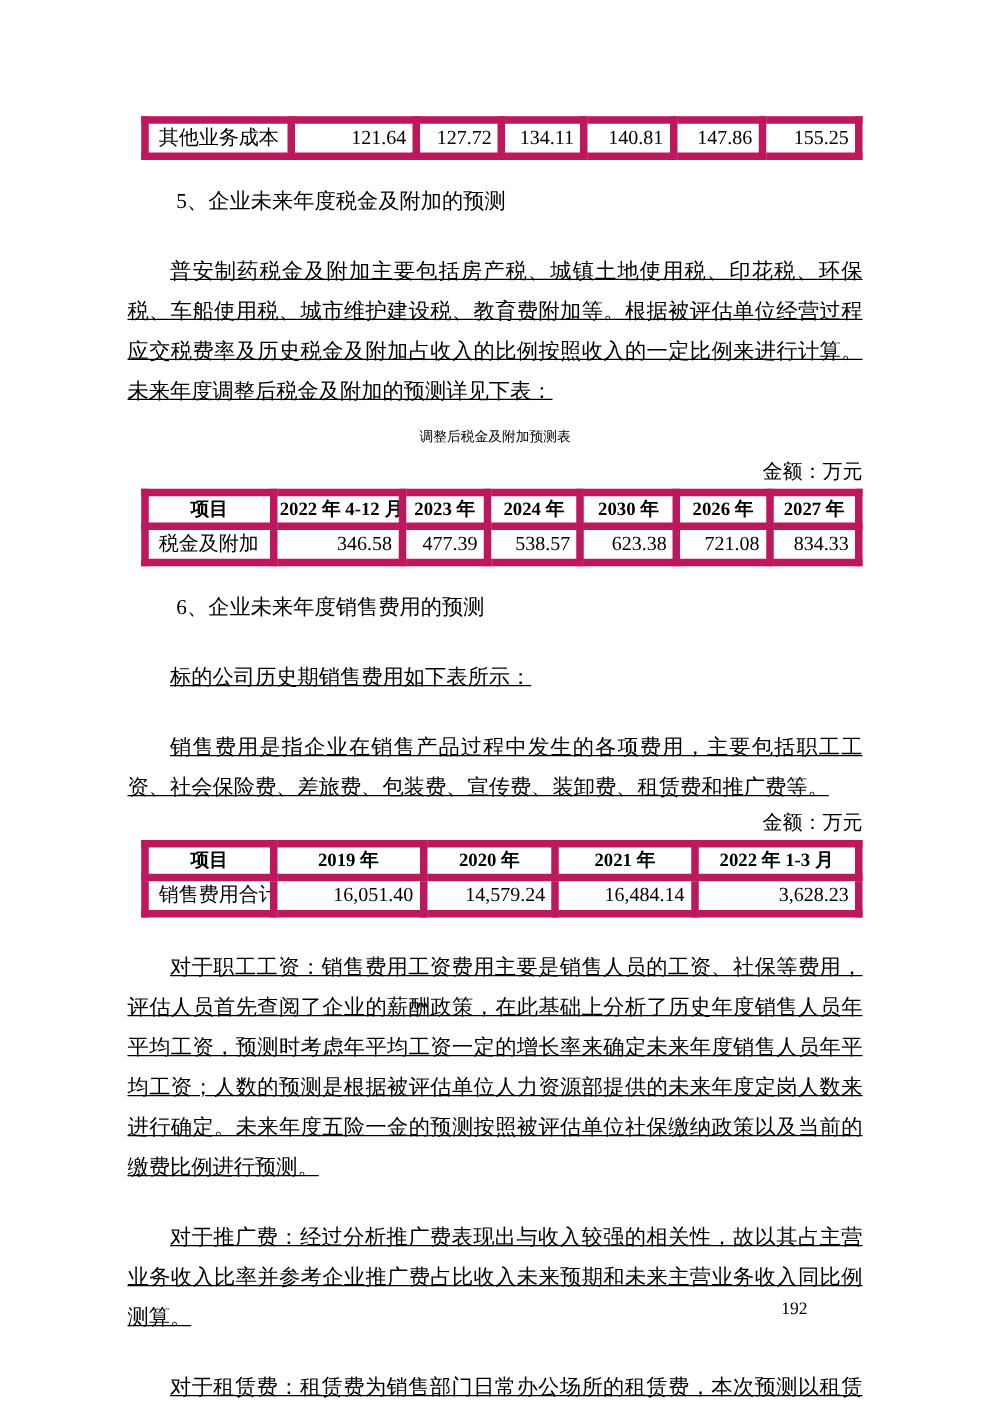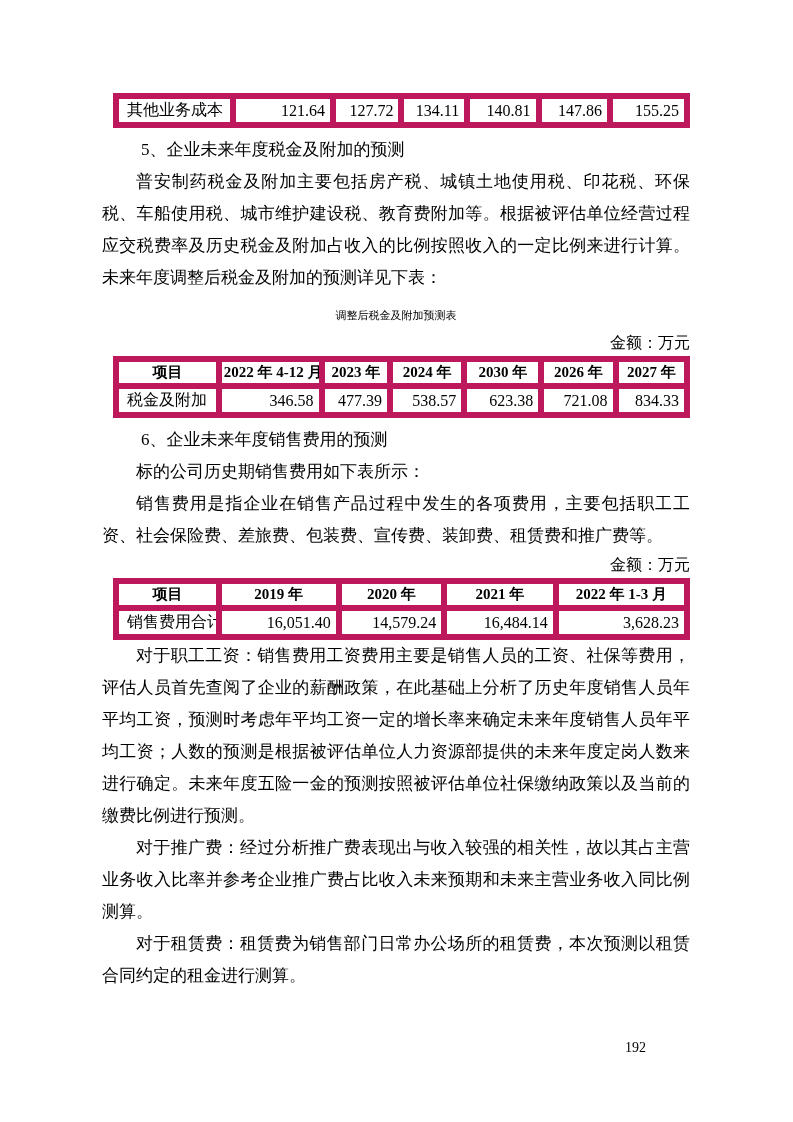"5、企业未来年度税金及附加的预测" .heading { margin-top: 6px -> 17px }
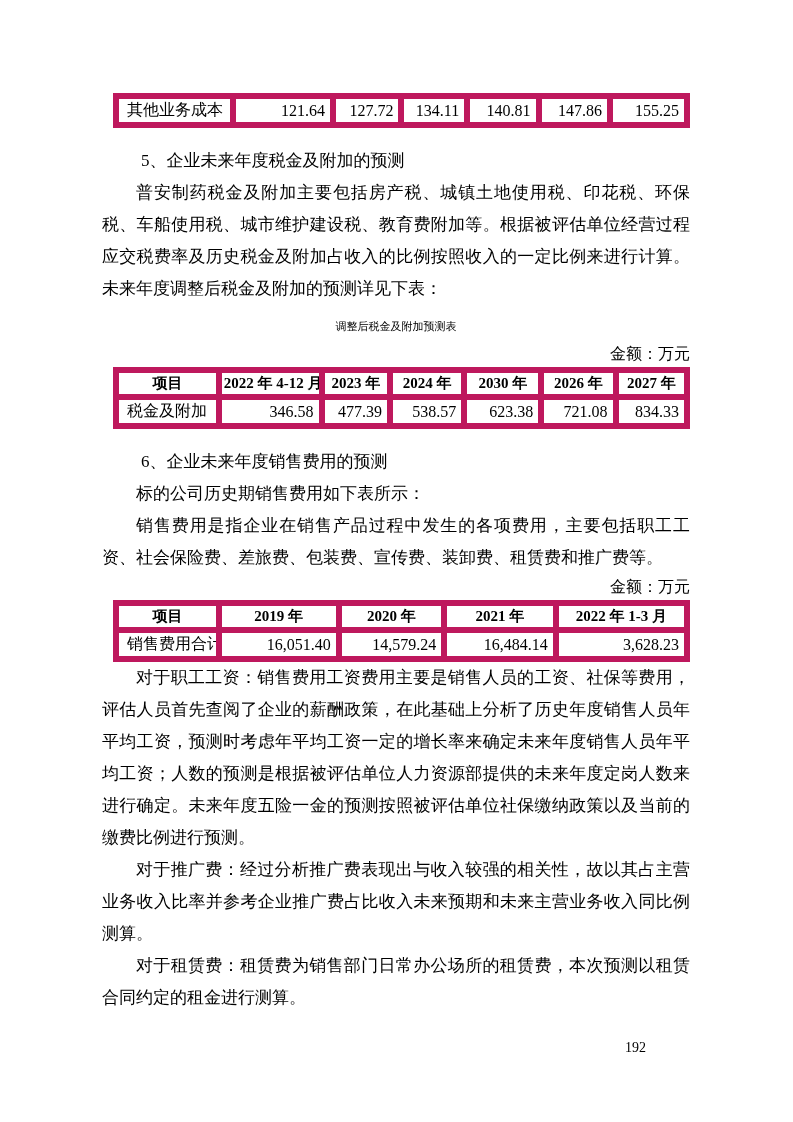"普安制药税金及附加主要包括房产税、城镇土地使用税、印花税、环保税、车船使用税、城" p.body-para { margin-top: 0 -> 24px; text-decoration: none -> underline }
